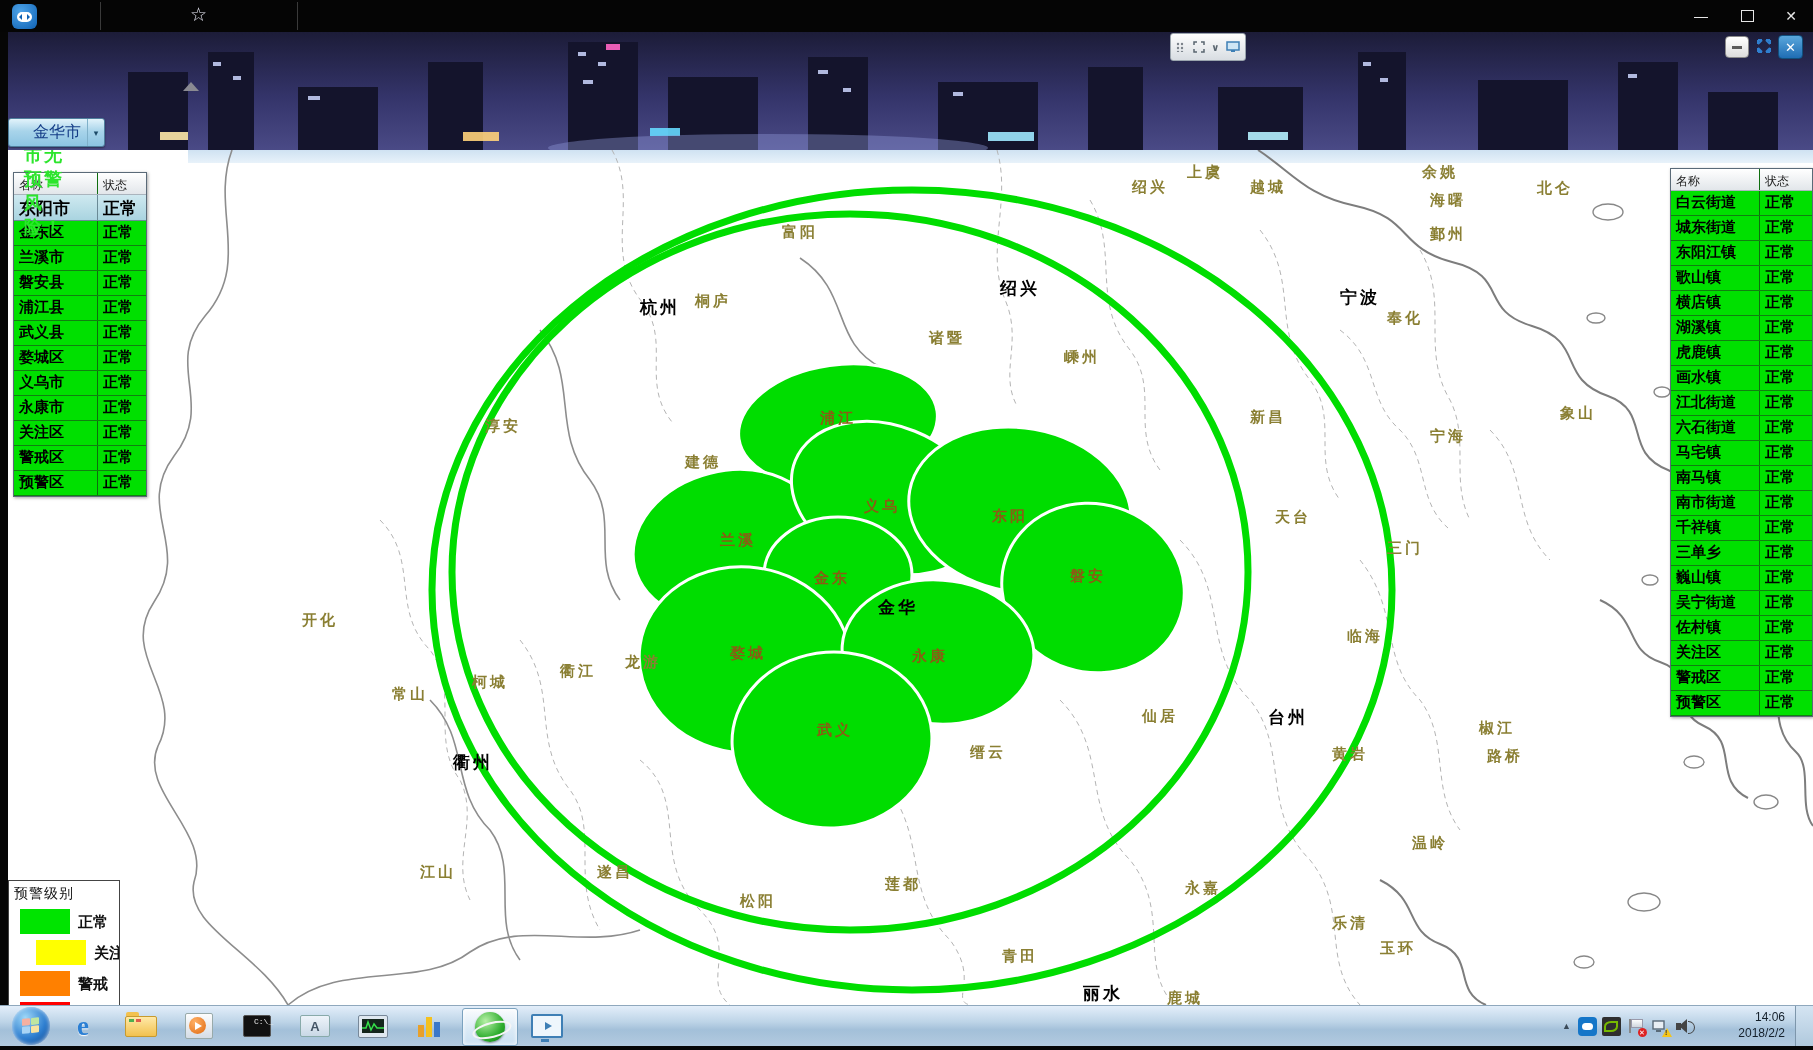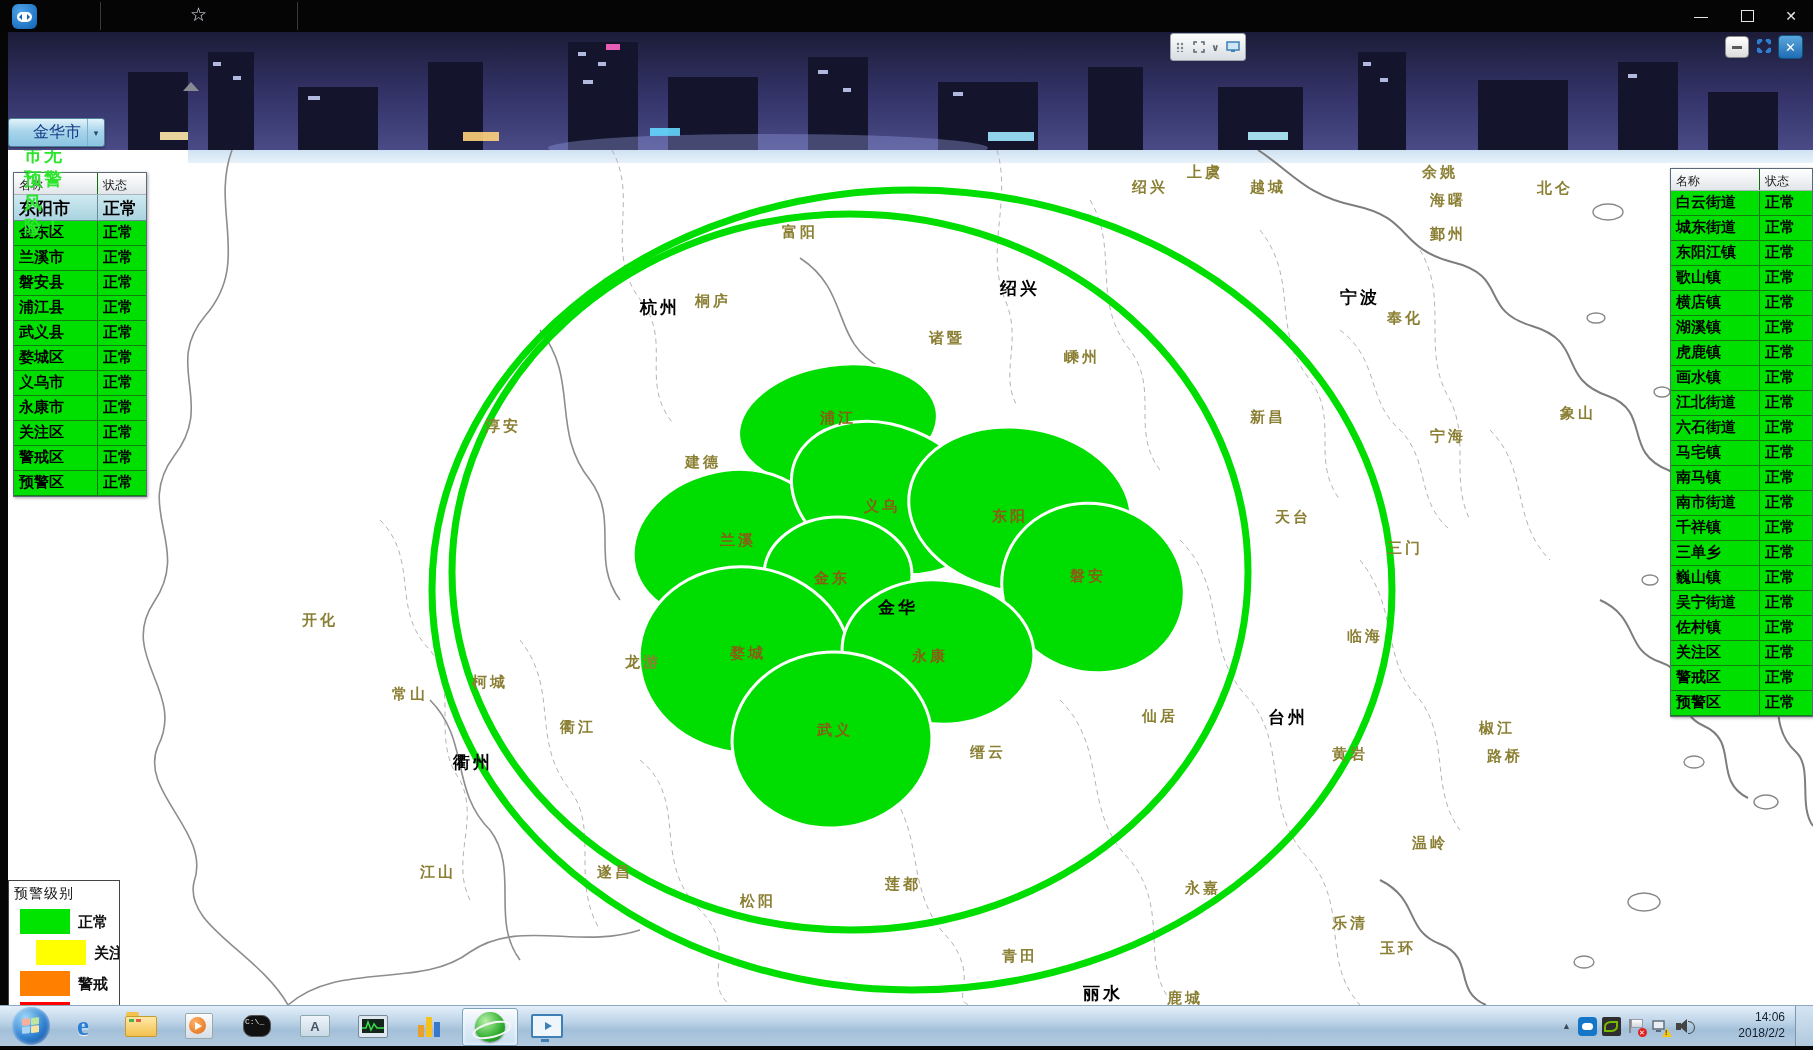"衢江" span.mlabel { top: 727px -> 671px }
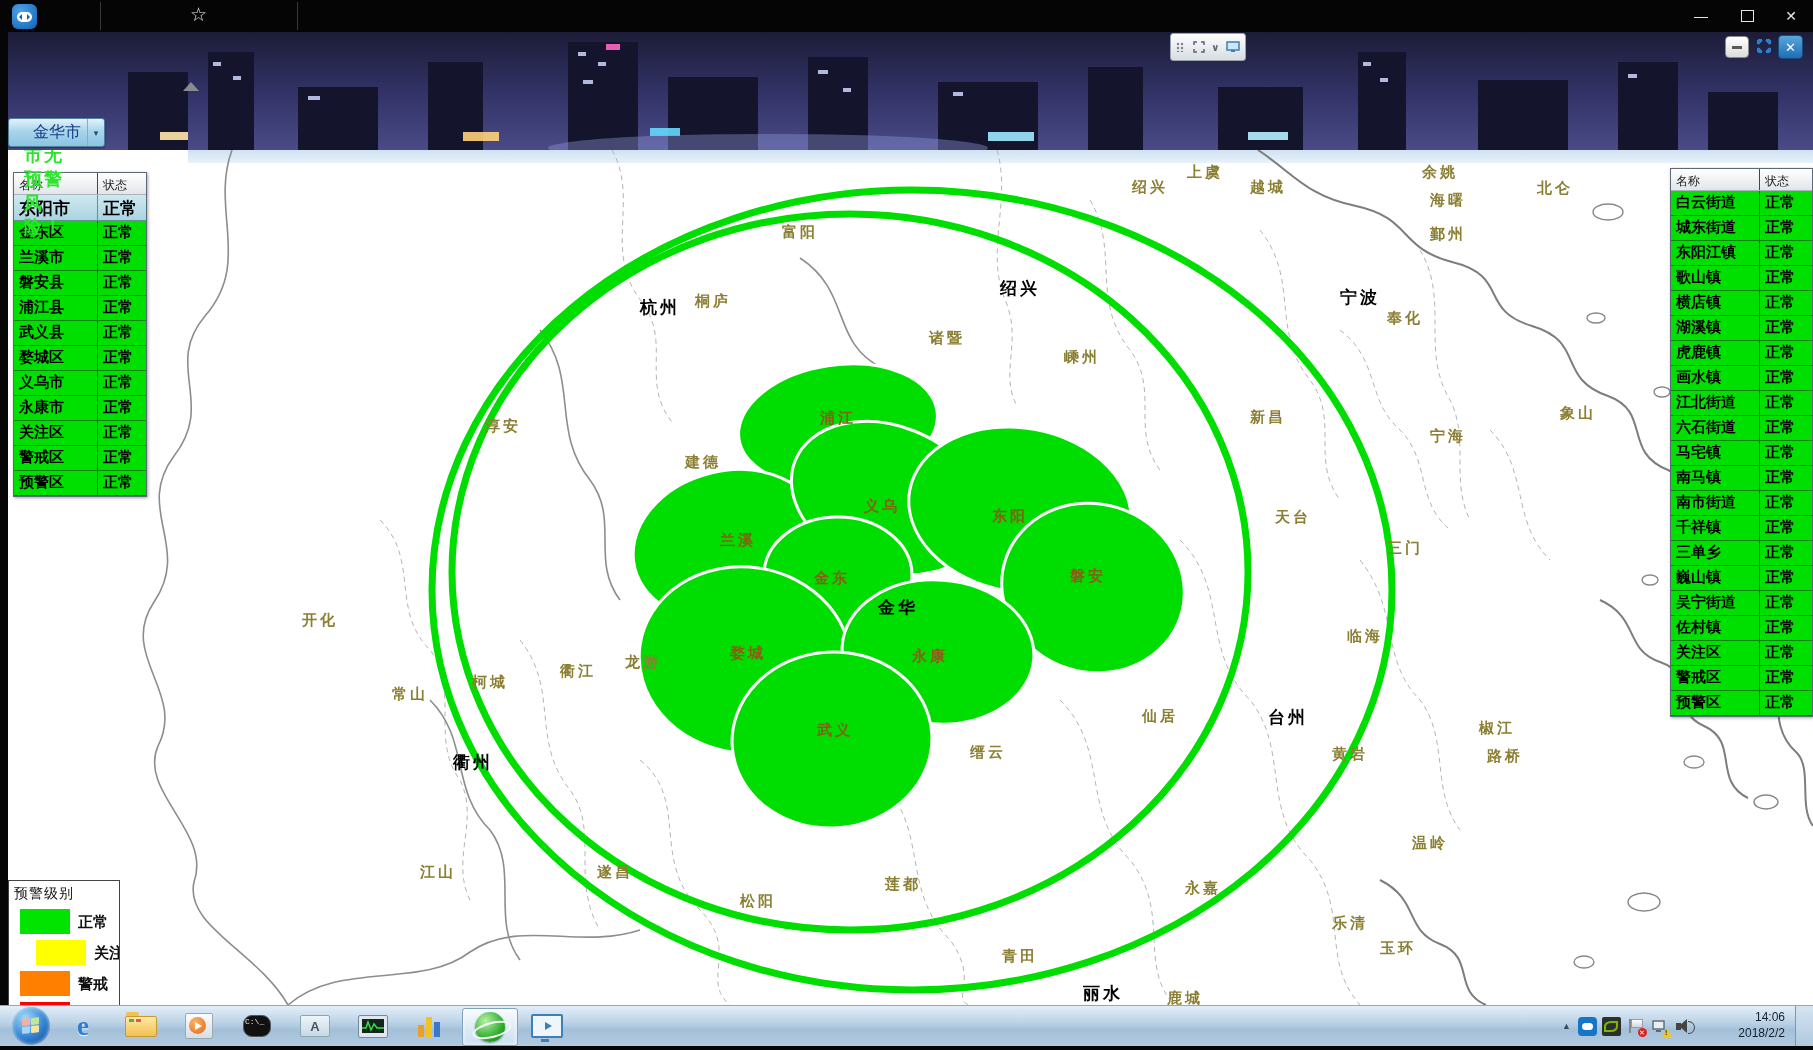"C:\_" .icon-cmd { border-radius: 9px -> 2px; padding: 1px 0 0 1px -> 1px 0 0 10px }
